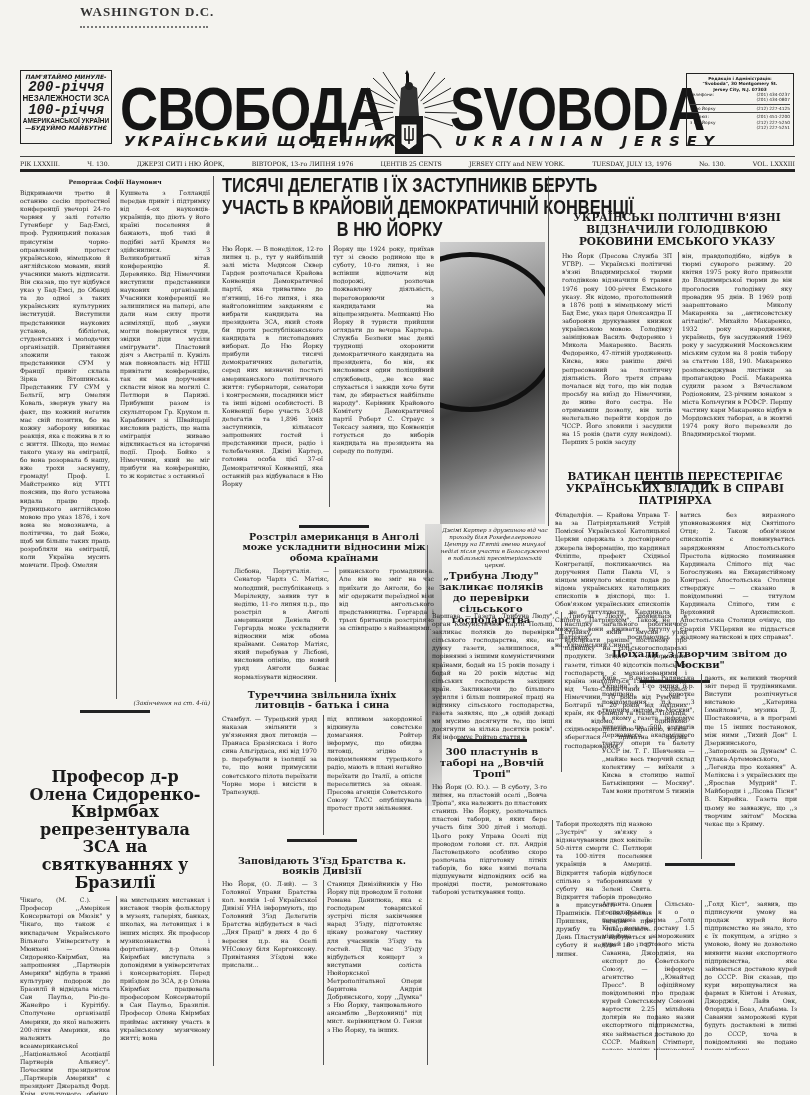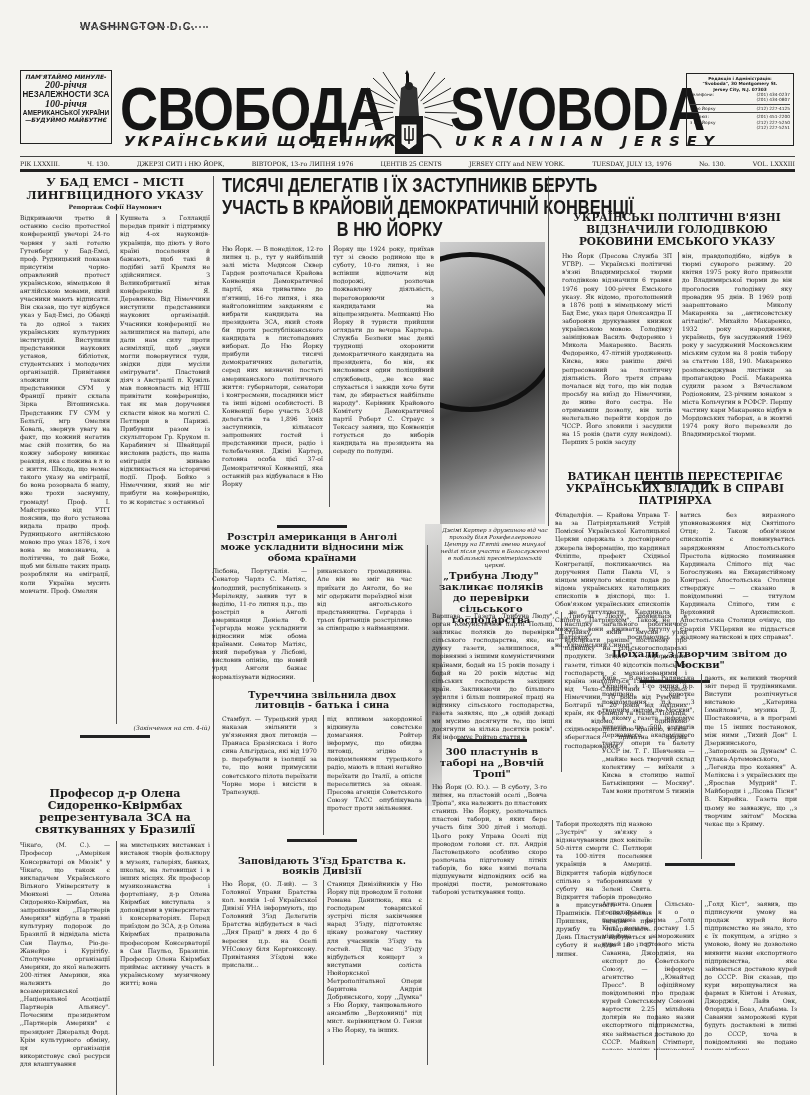"WASHINGTON D.C." .stamp { font-family: Liberation Sans, sans-serif -> Liberation Serif, serif; font-size: 11px -> 13px; top: 20px -> 4px }
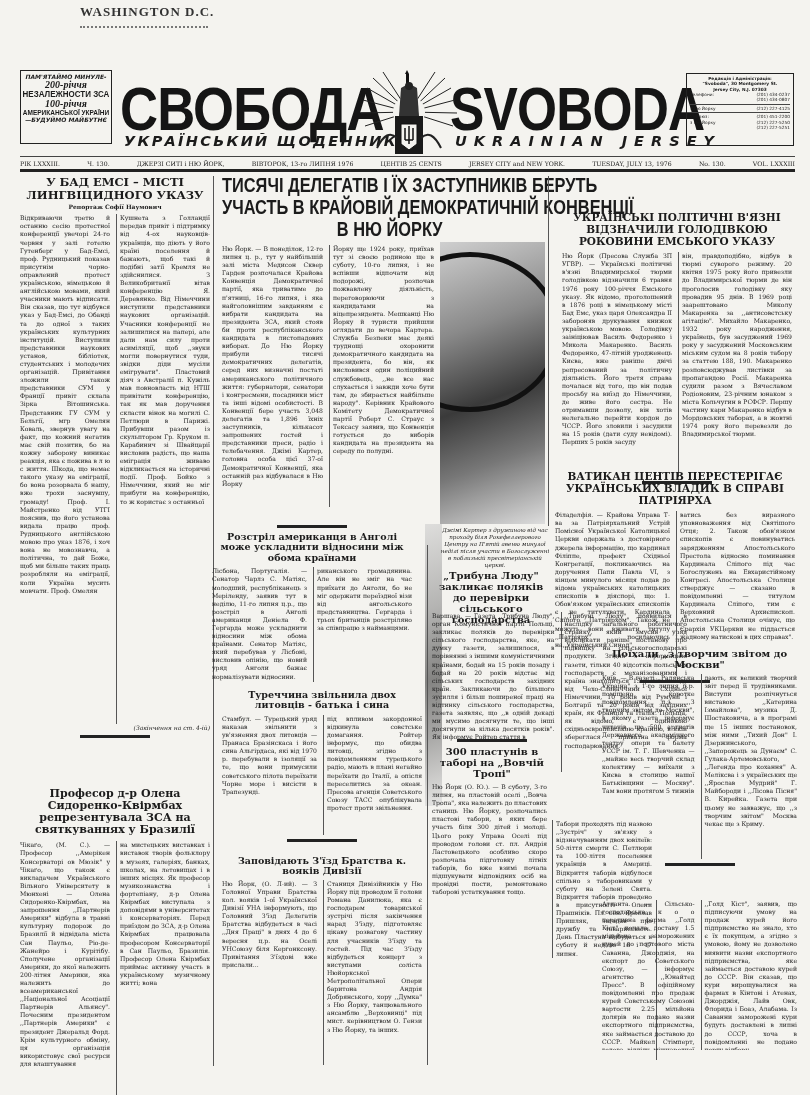"200-річчя" .promo .l2 { font-family: Liberation Serif, serif -> Liberation Mono, monospace; font-size: 10px -> 14px }
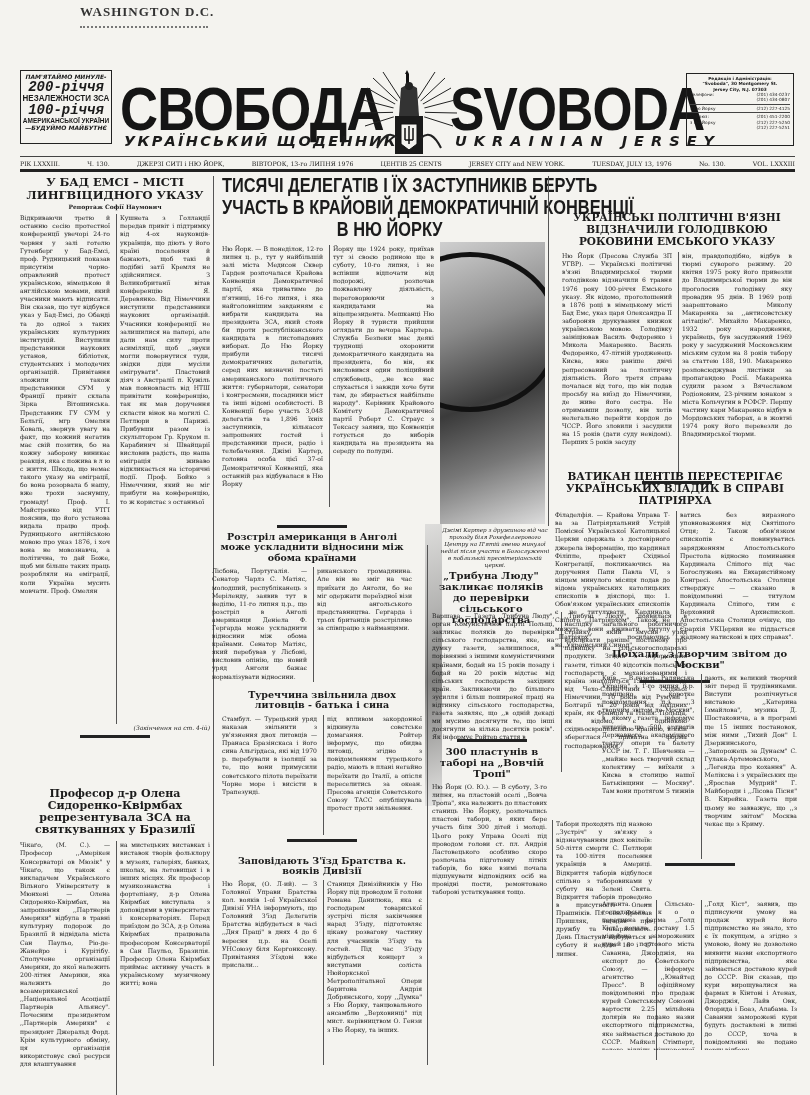"У БАД ЕМСІ – МІСТІ" div.h-ru { html: <div>У БАД ЕМСІ – МІСТІ ЛИНГВІЦИДНОГО УКАЗУ</div> -> none }
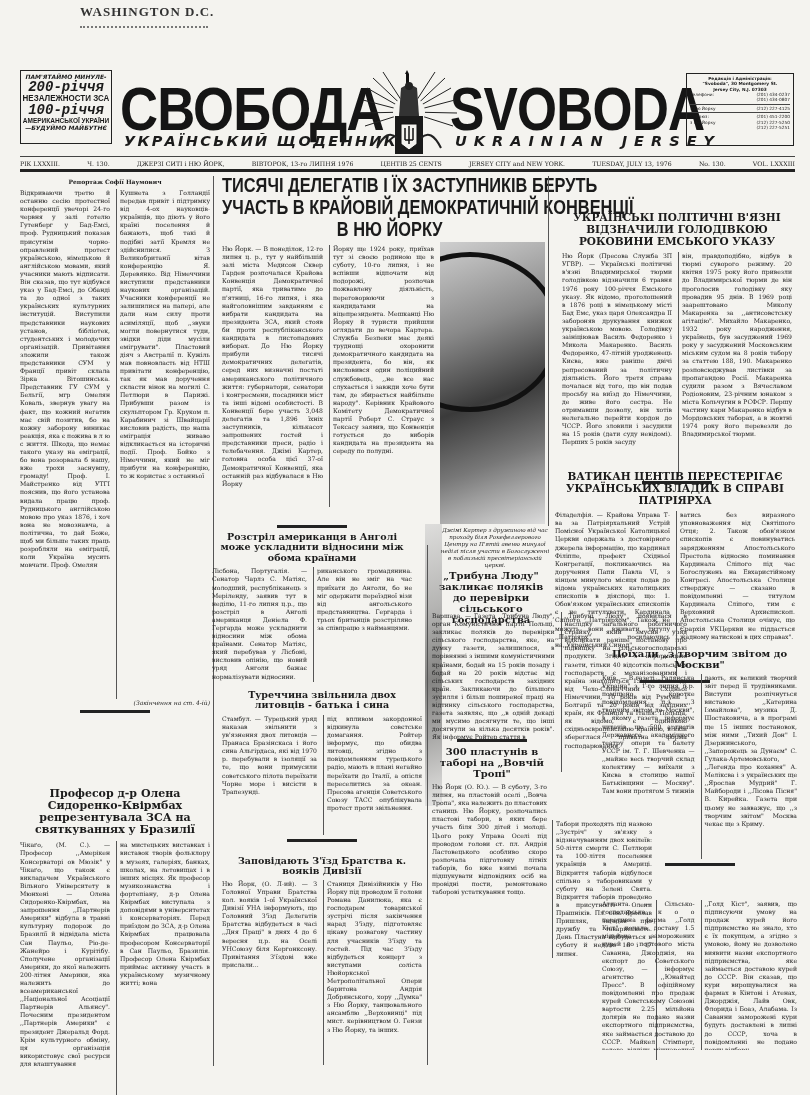"Розстріл американця в Анголі може" div.abs { left: 212px -> 234px }
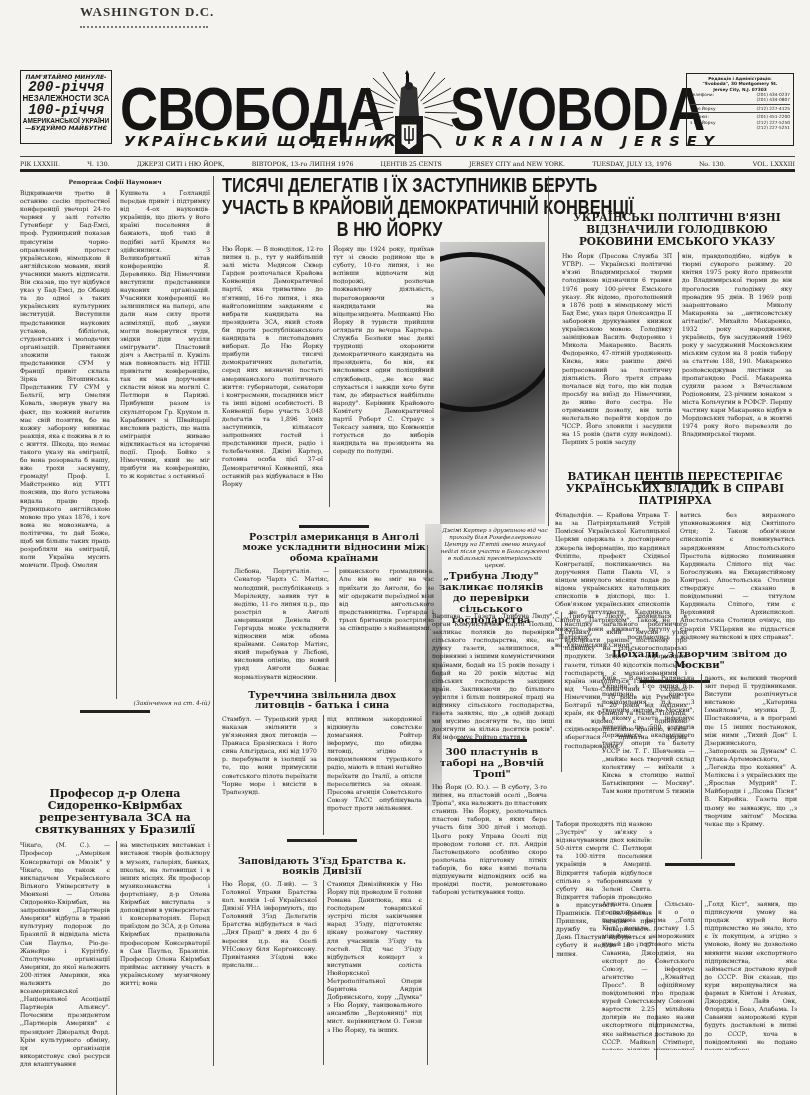"Туреччина звільнила двох литовців -" div.h-ru { text: двох -> їхніх }
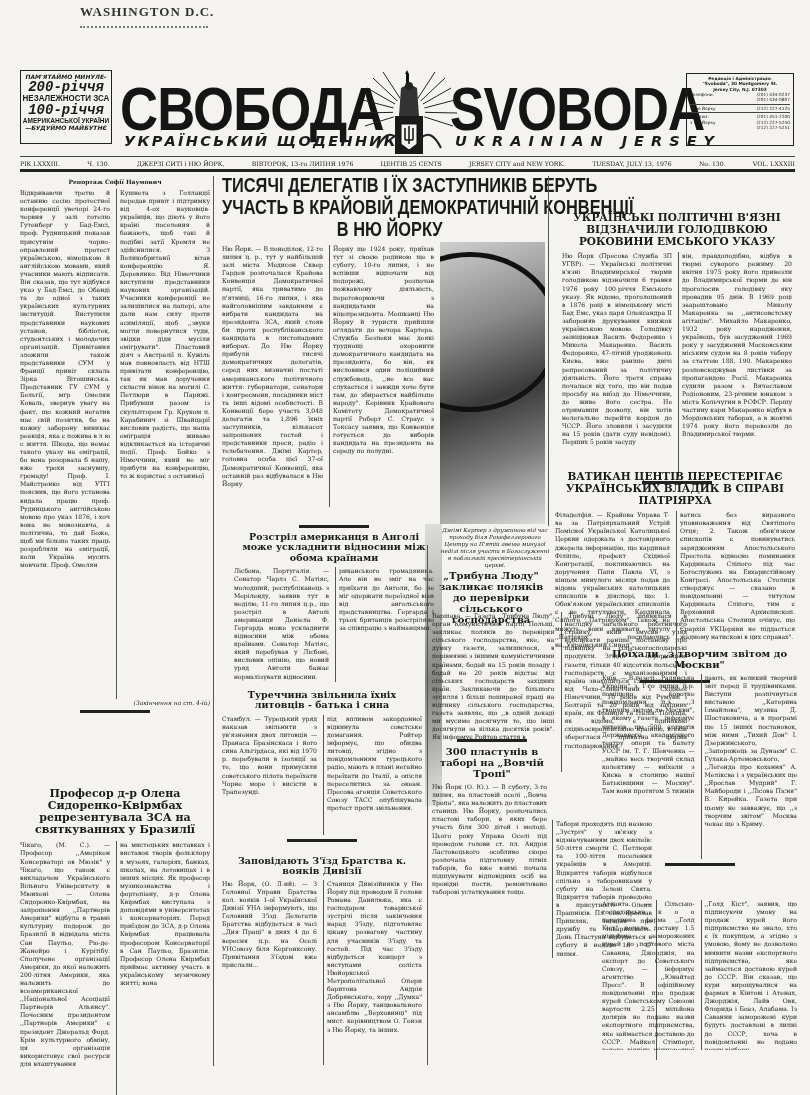"Професор д-р Олена Сидоренко-Квірмбах" div.h-ru { font-size: 11px -> 16px; margin-top: 20px -> none }
